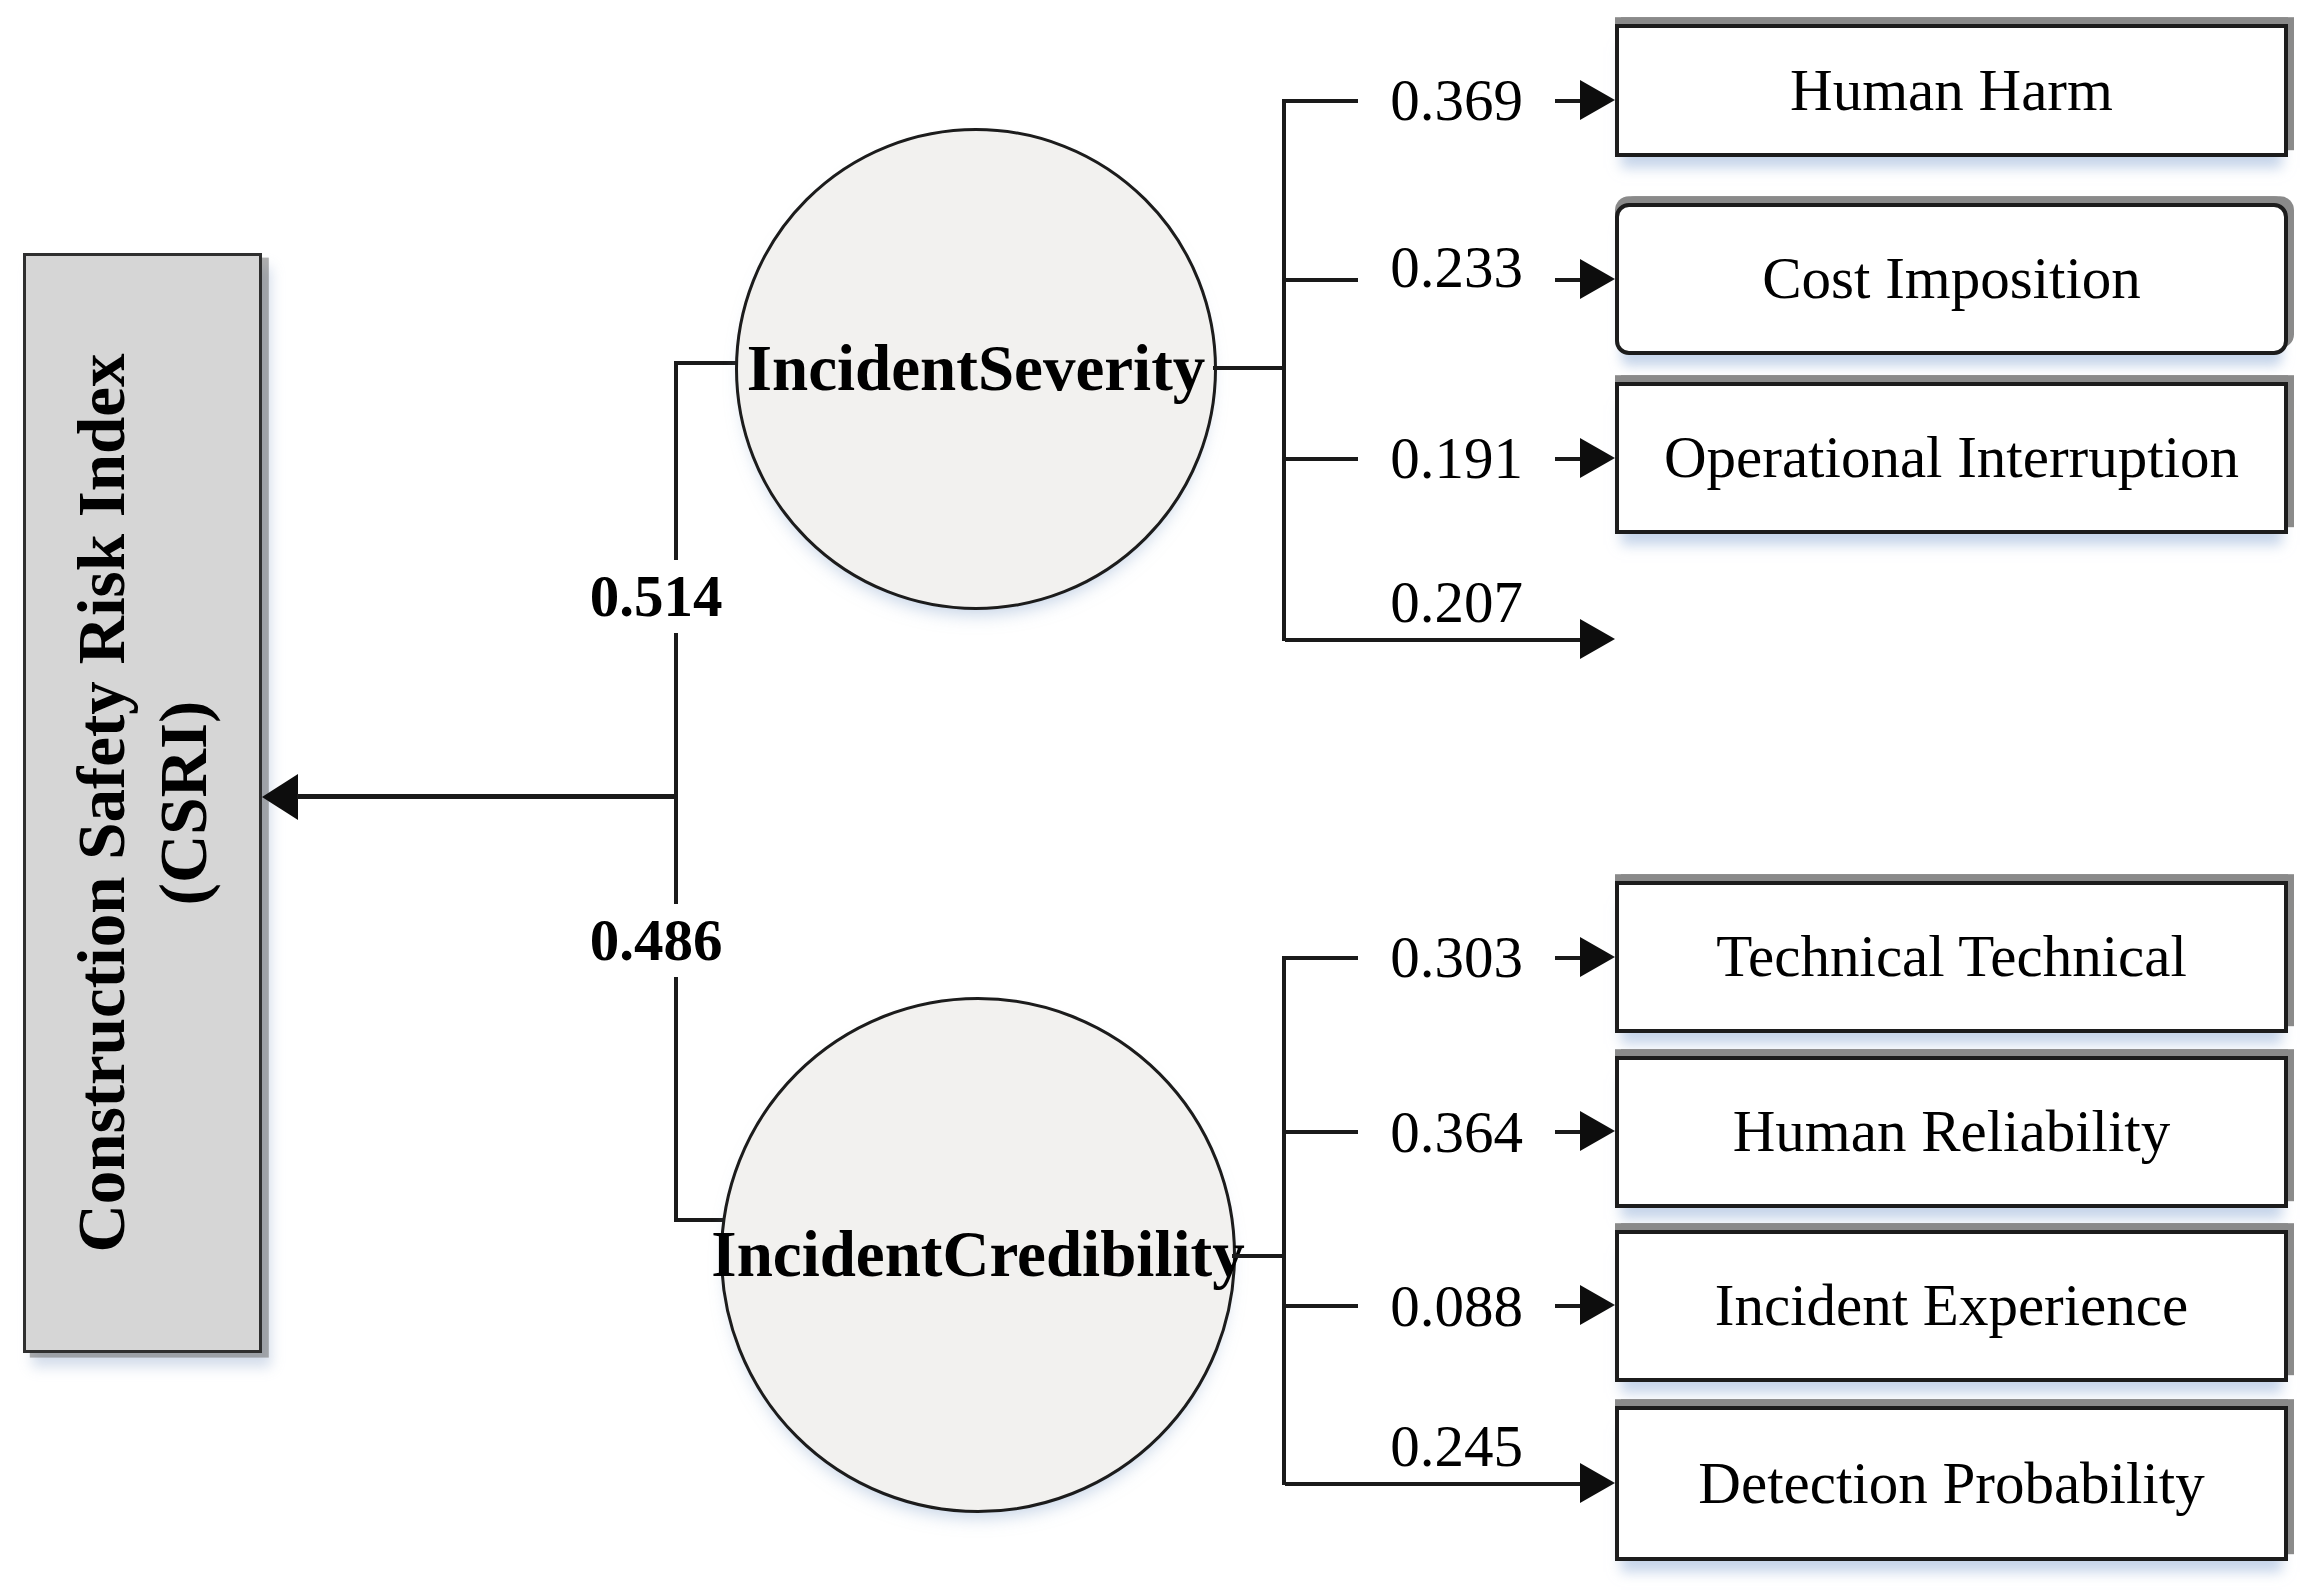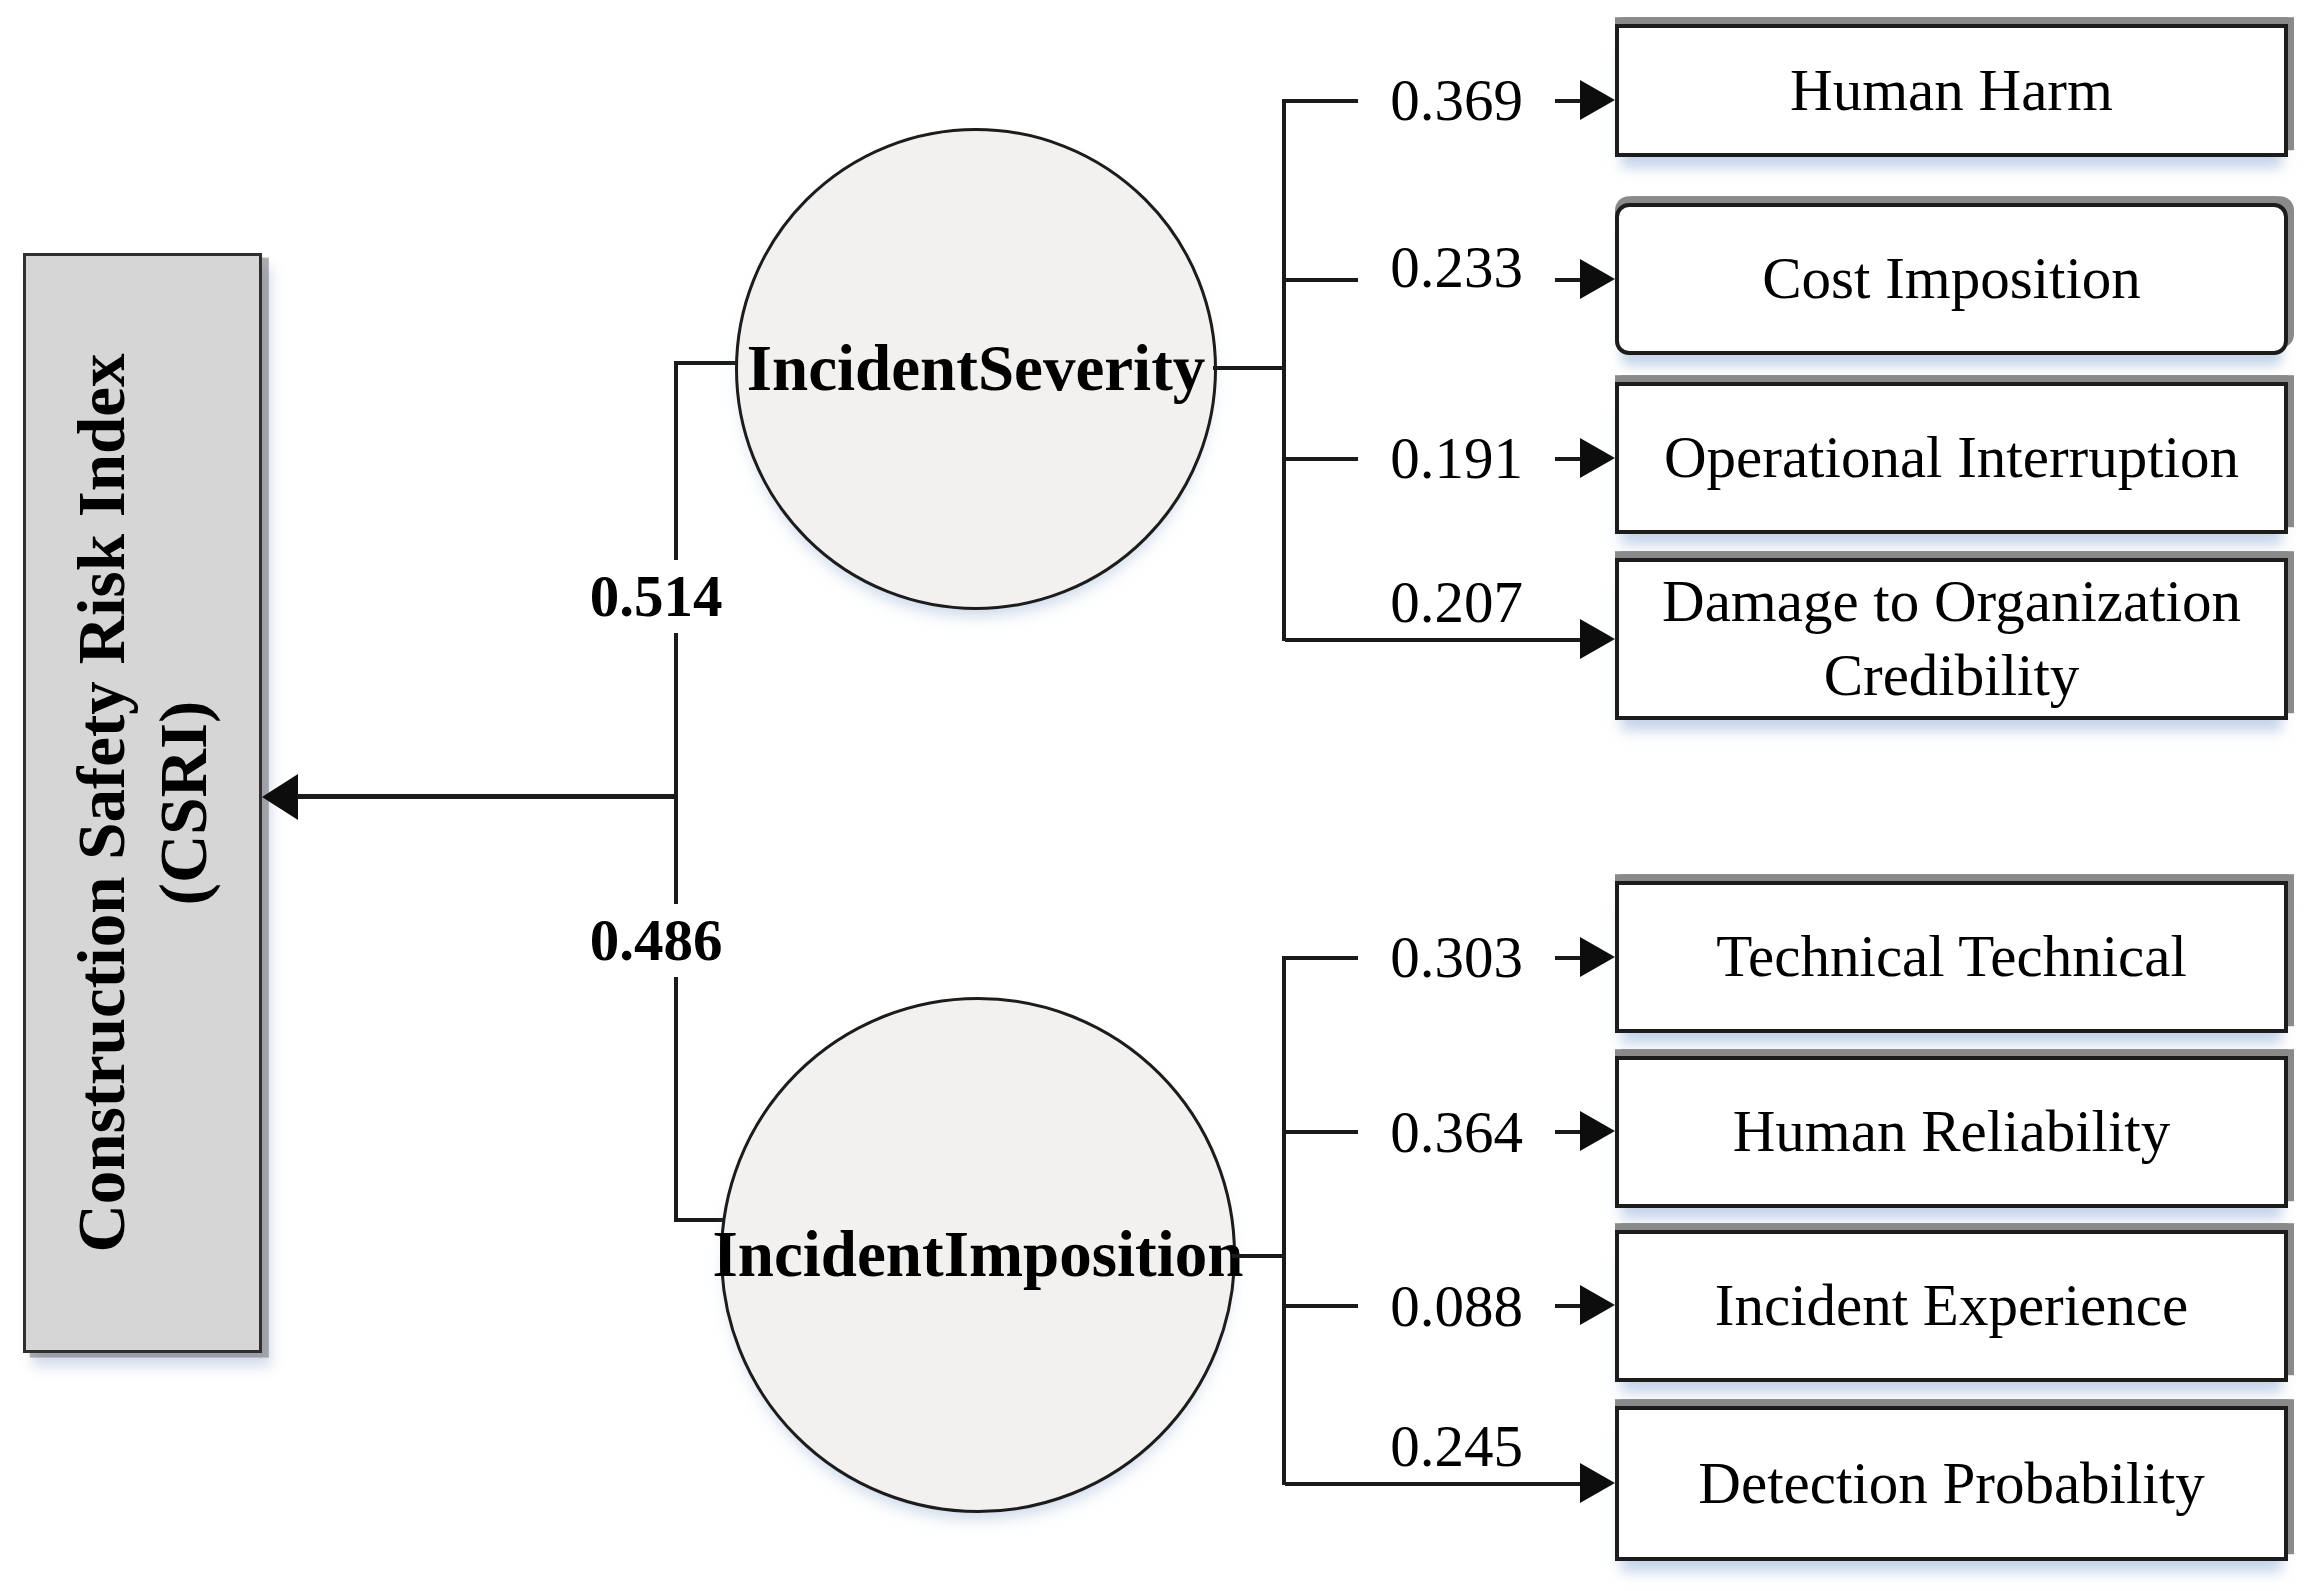"Damage to Organization Credibility" div.leaf-box { html: <div> <span>Damage to Organization Credibility</span> </div> -> none }
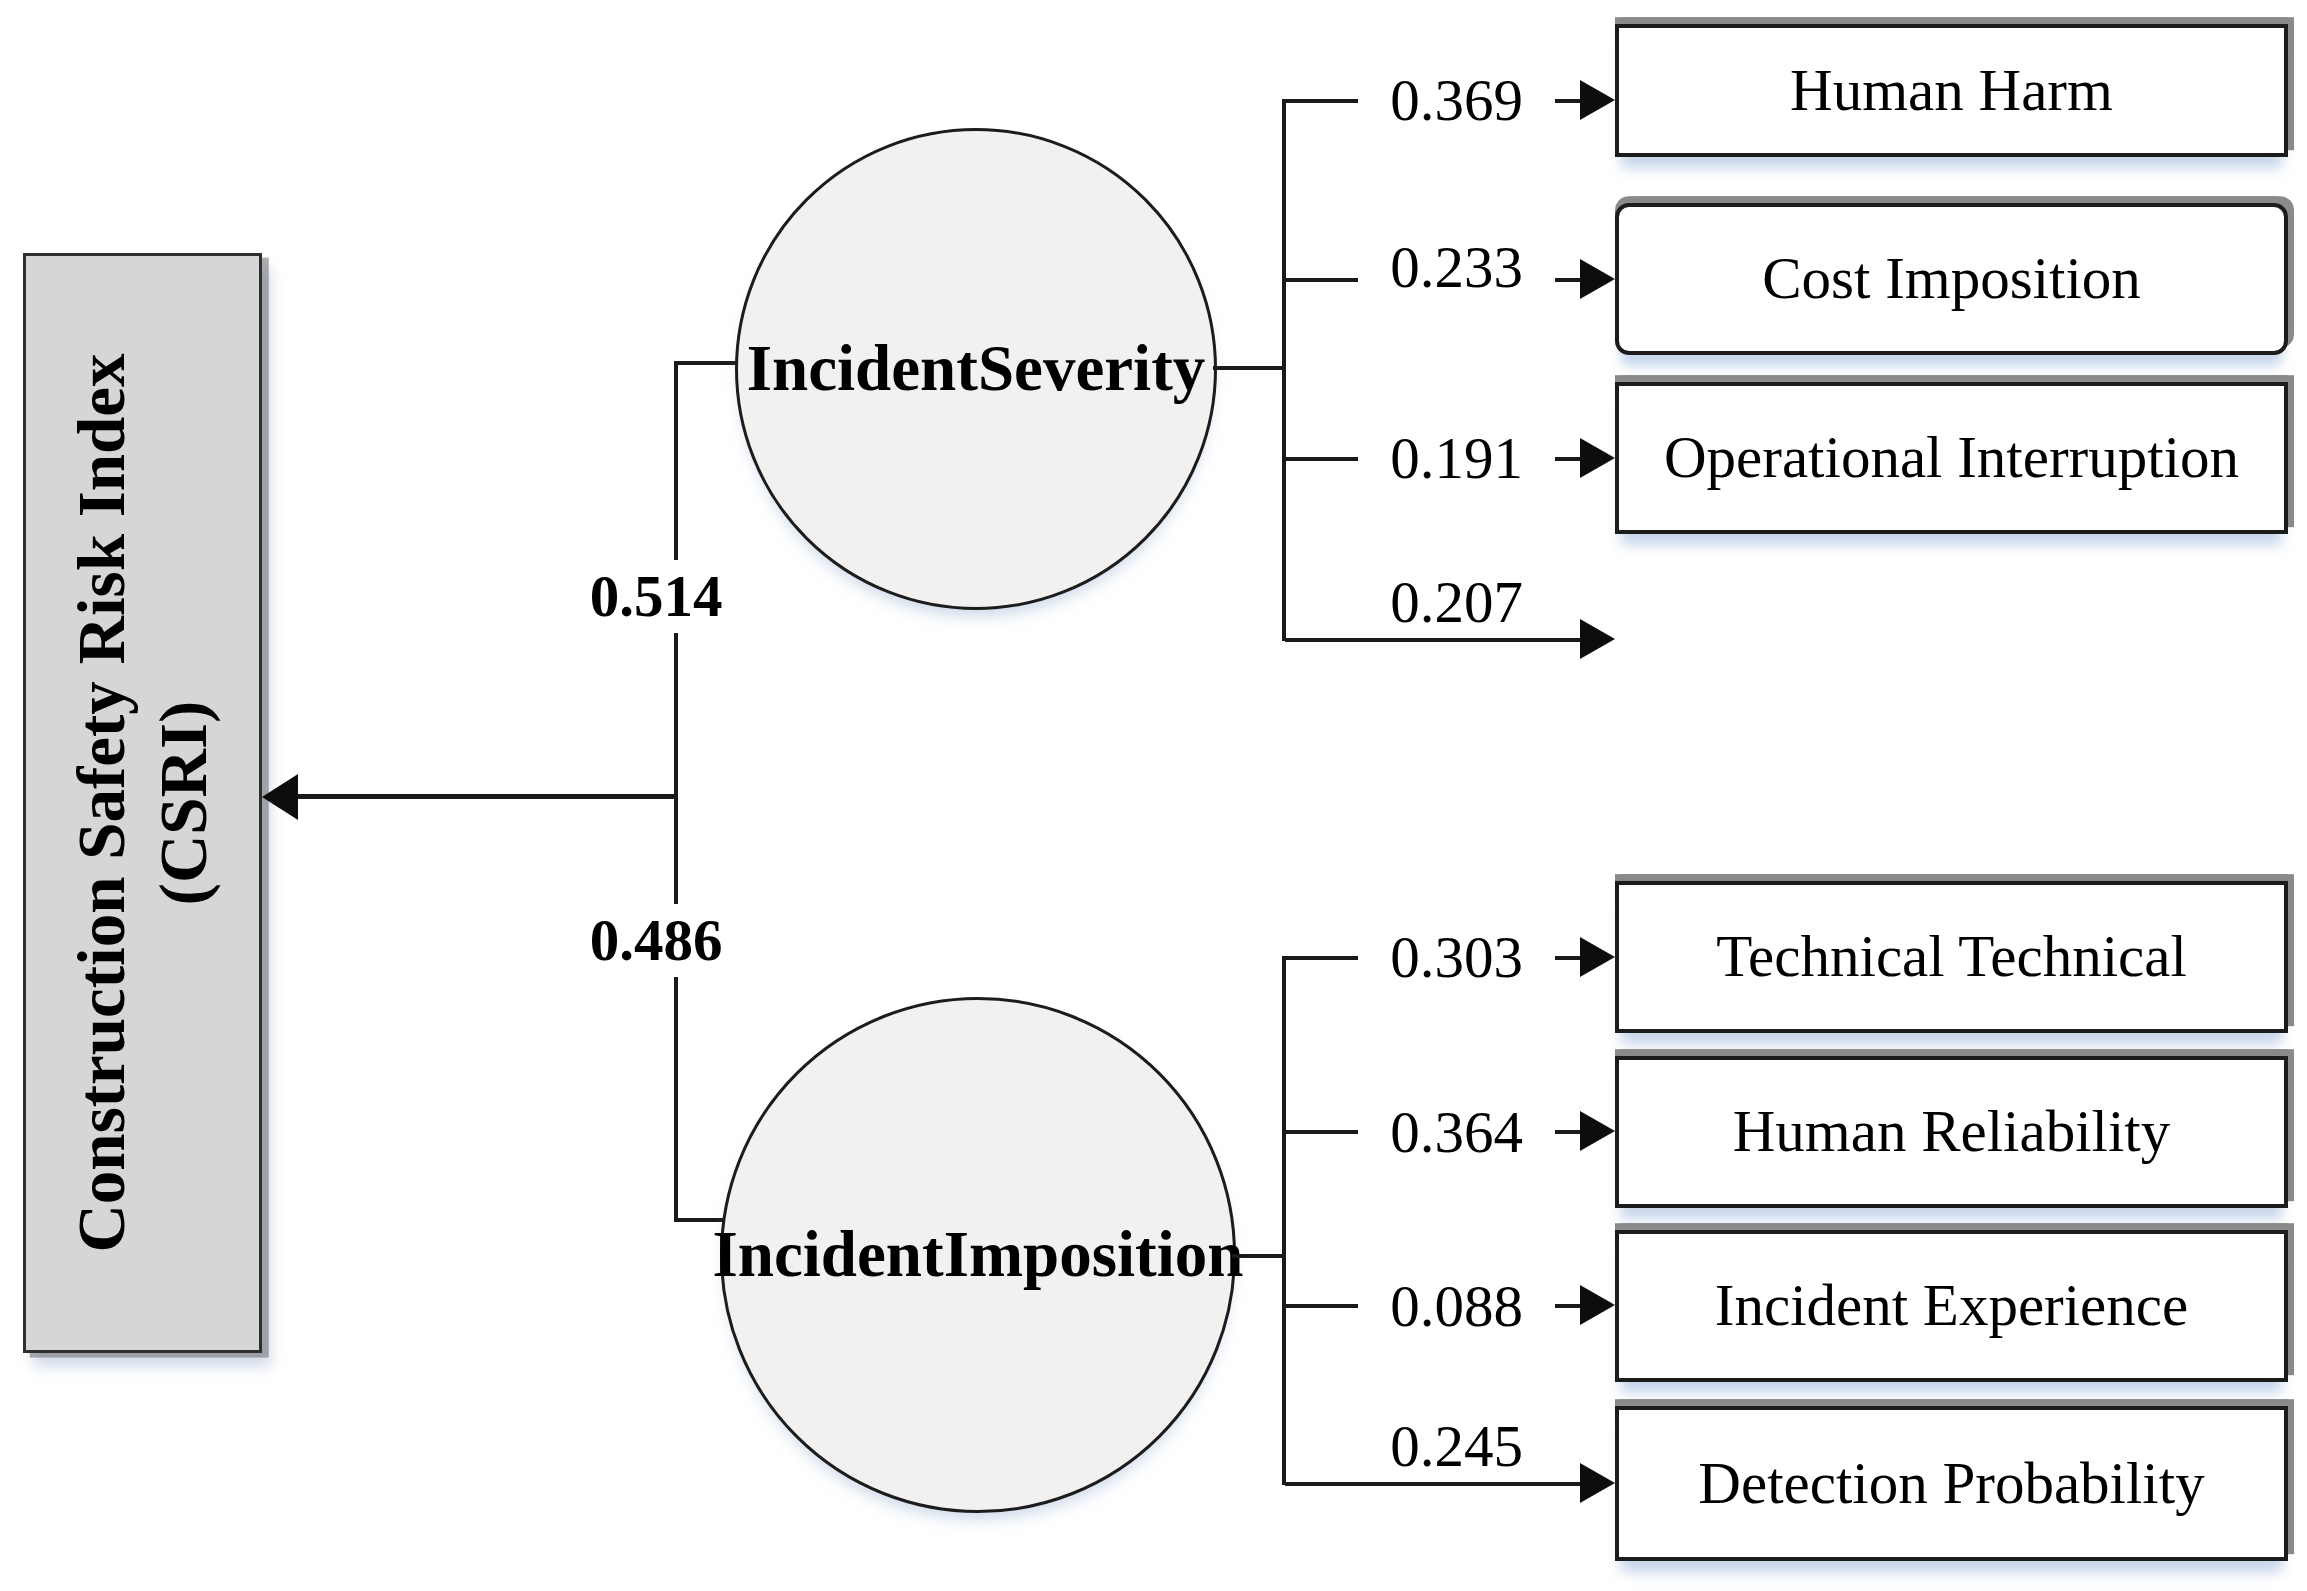"Imposition" div { text: Imposition -> Credibility }
